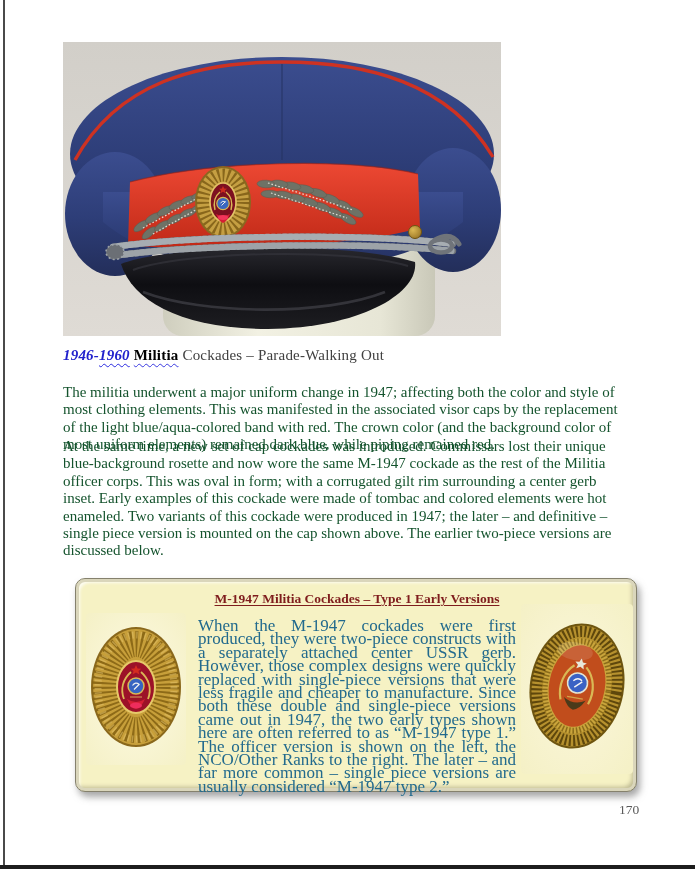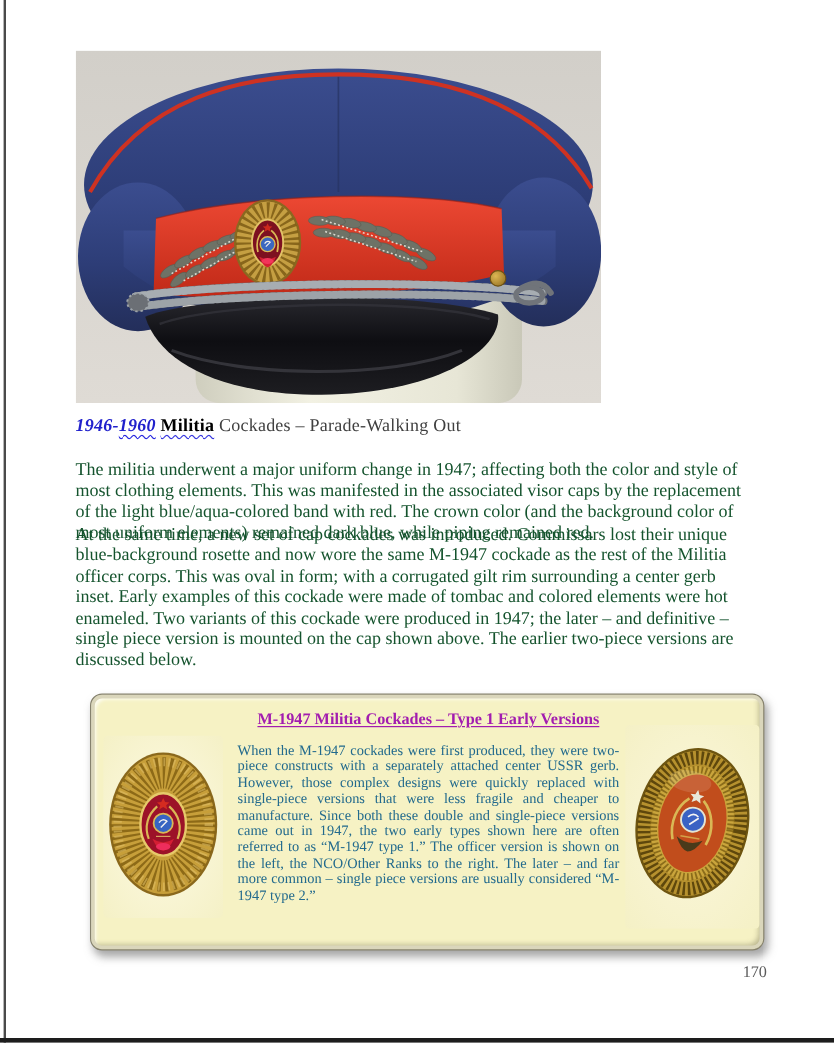"M-1947 Militia Cockades – Type" .callout-title { color: #a21caf -> #7f1d1d }
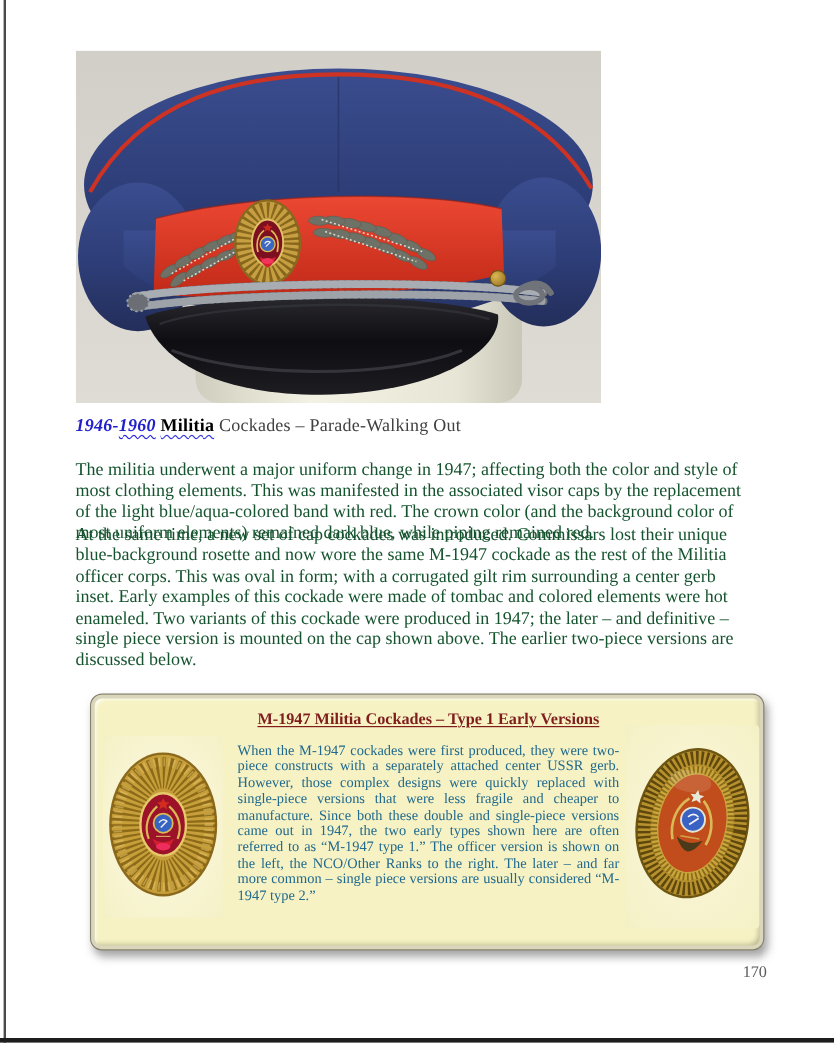"When the M-1947 cockades were" .callout-body { font-size: 12px -> 17px }
